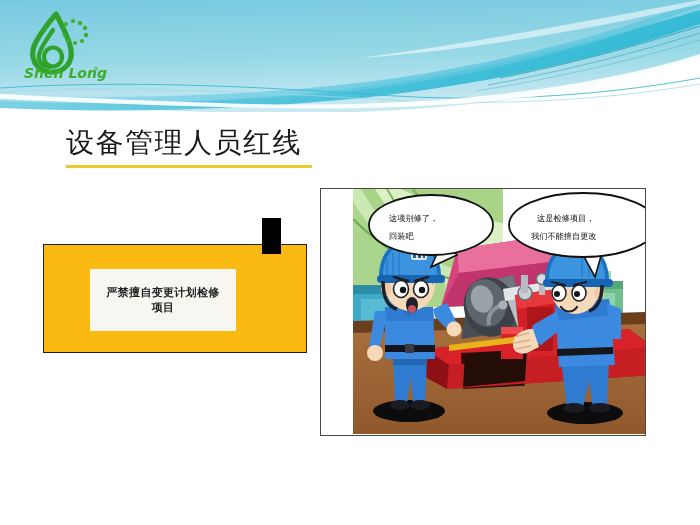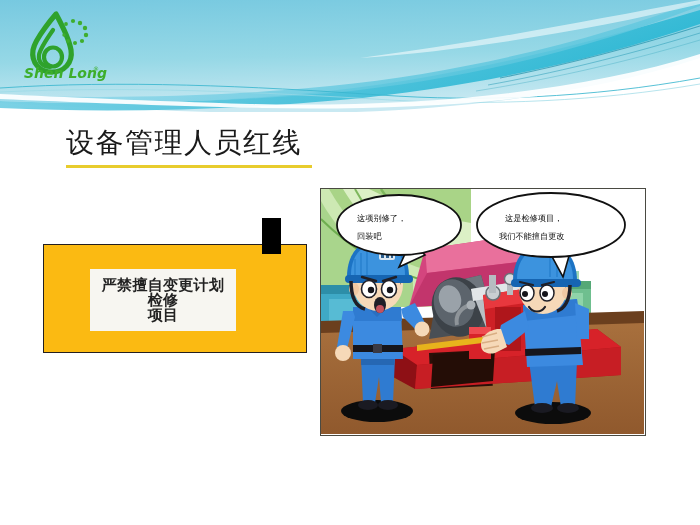"这项别修了，" .cartoon { padding-left: none -> 32px }
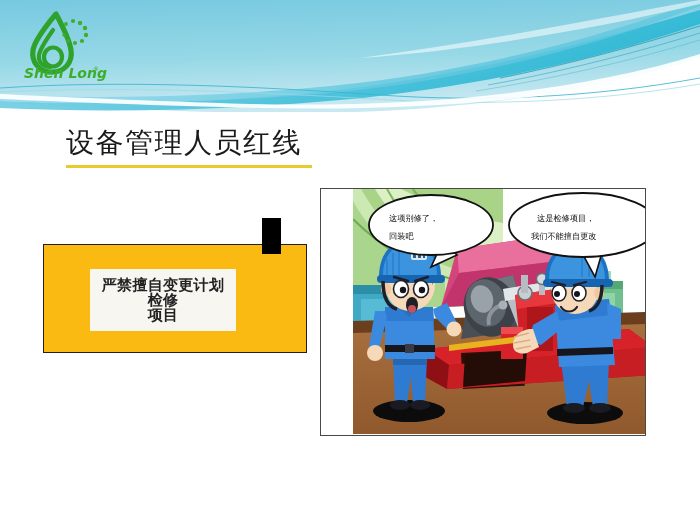"严禁擅自变更计划检修" .callout-inner-text { font-size: 15px -> 11px }
